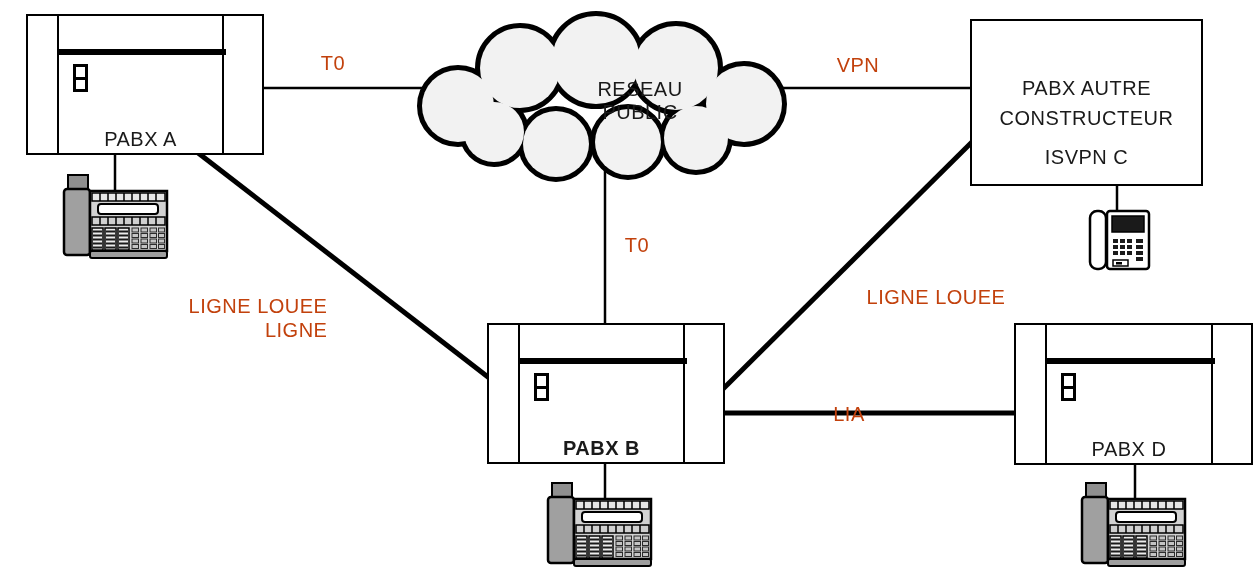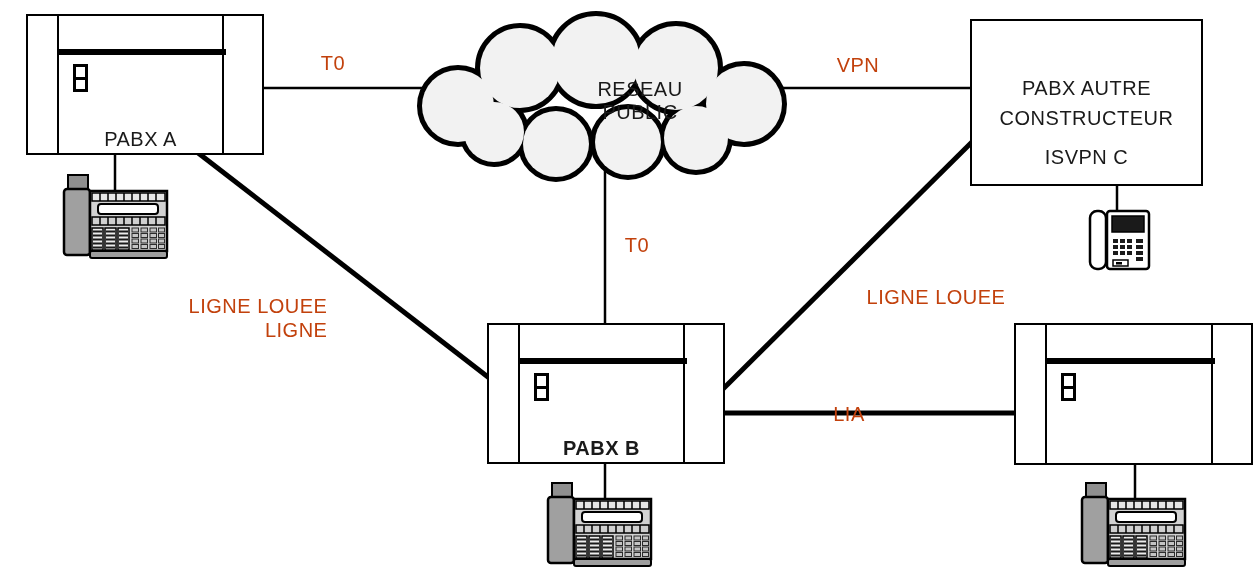"PABX D" div.pabx-label { html: none -> <div>PABX D</div> }
